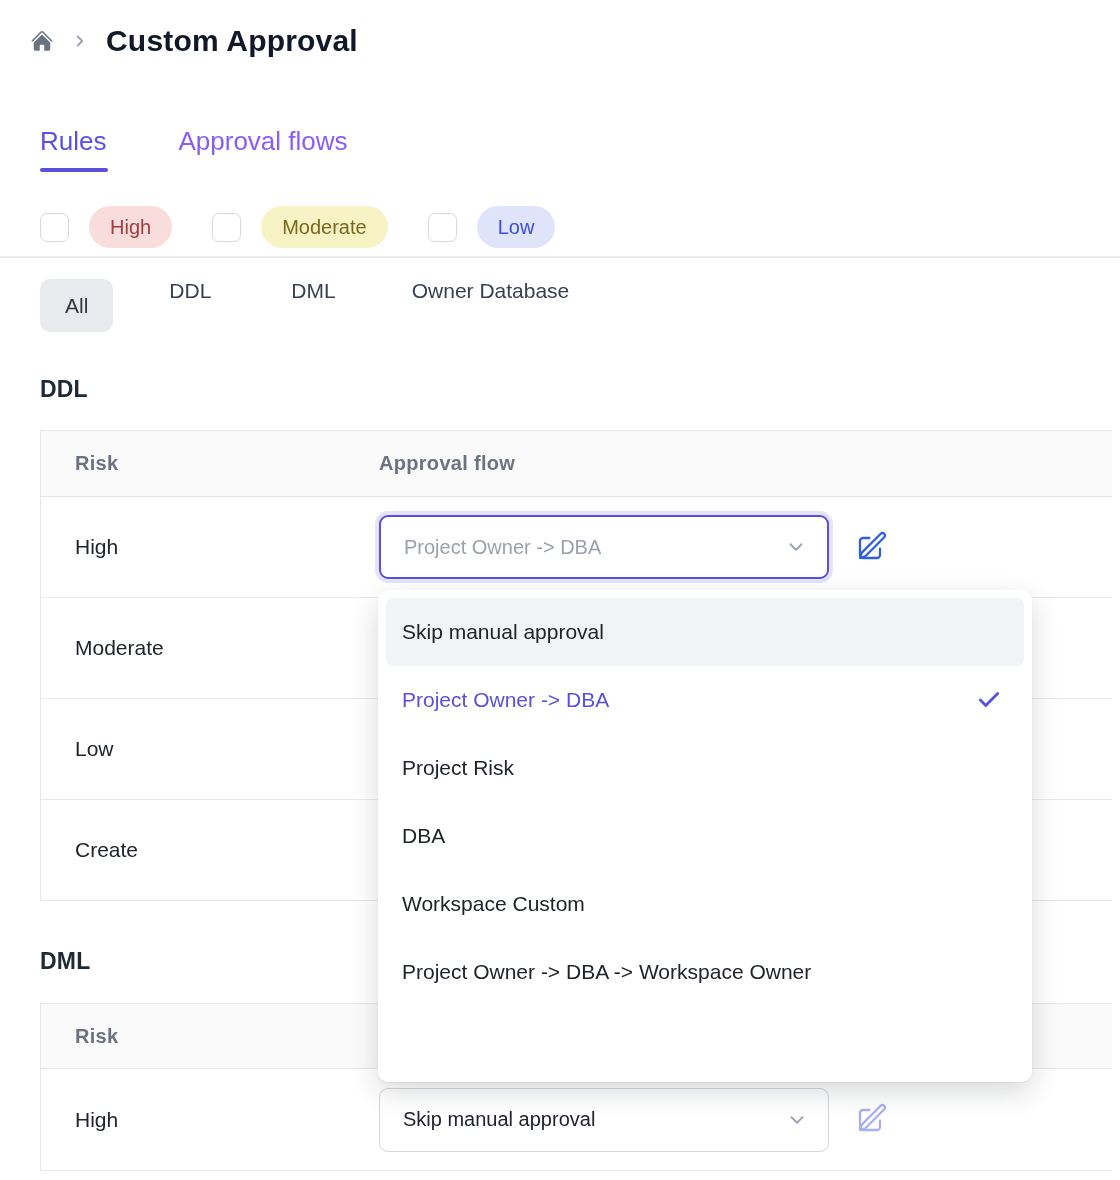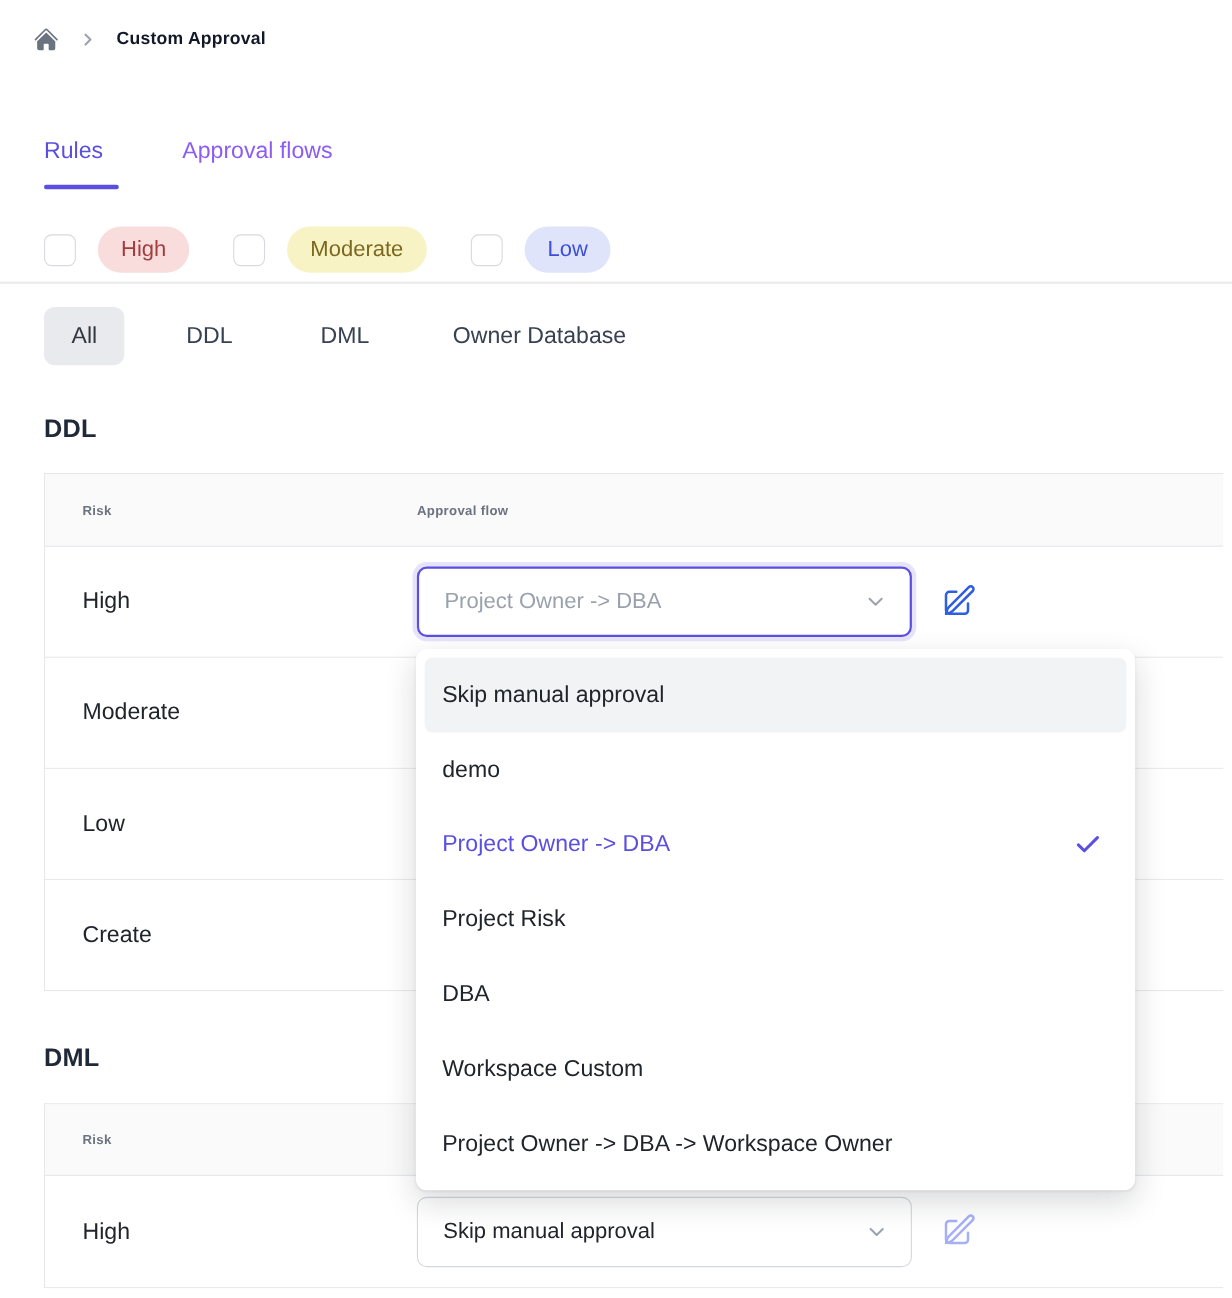"Custom Approval" .breadcrumb .title { font-size: 16px -> 30px }
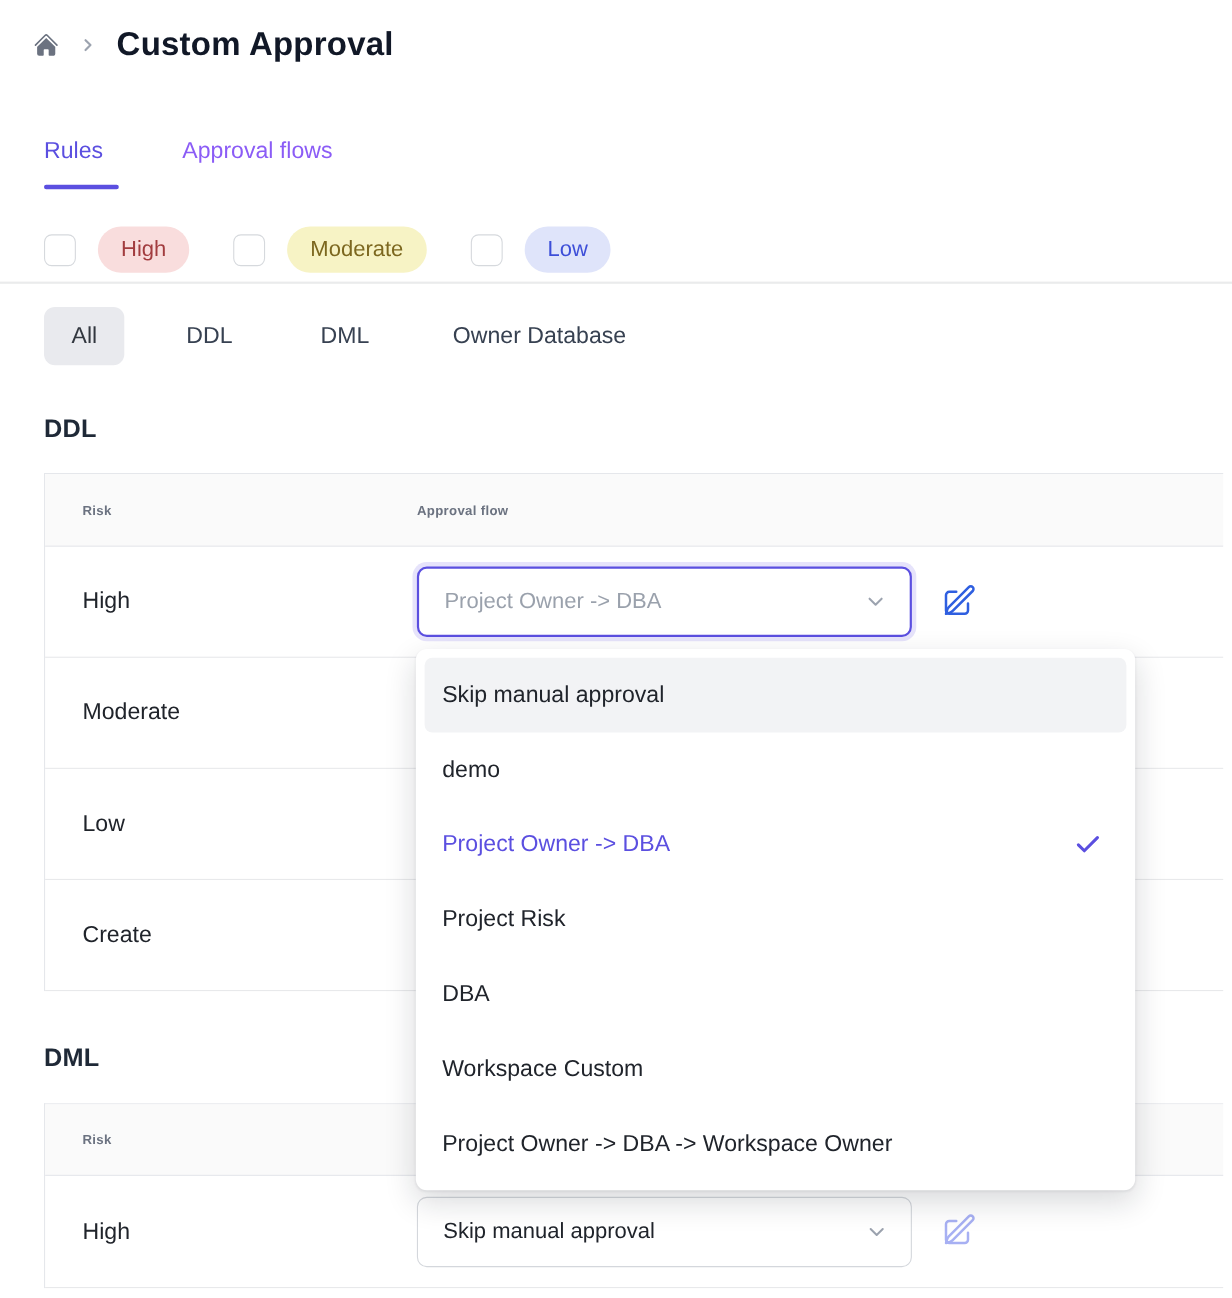"Rules" .tab { font-size: 21px -> 26px }
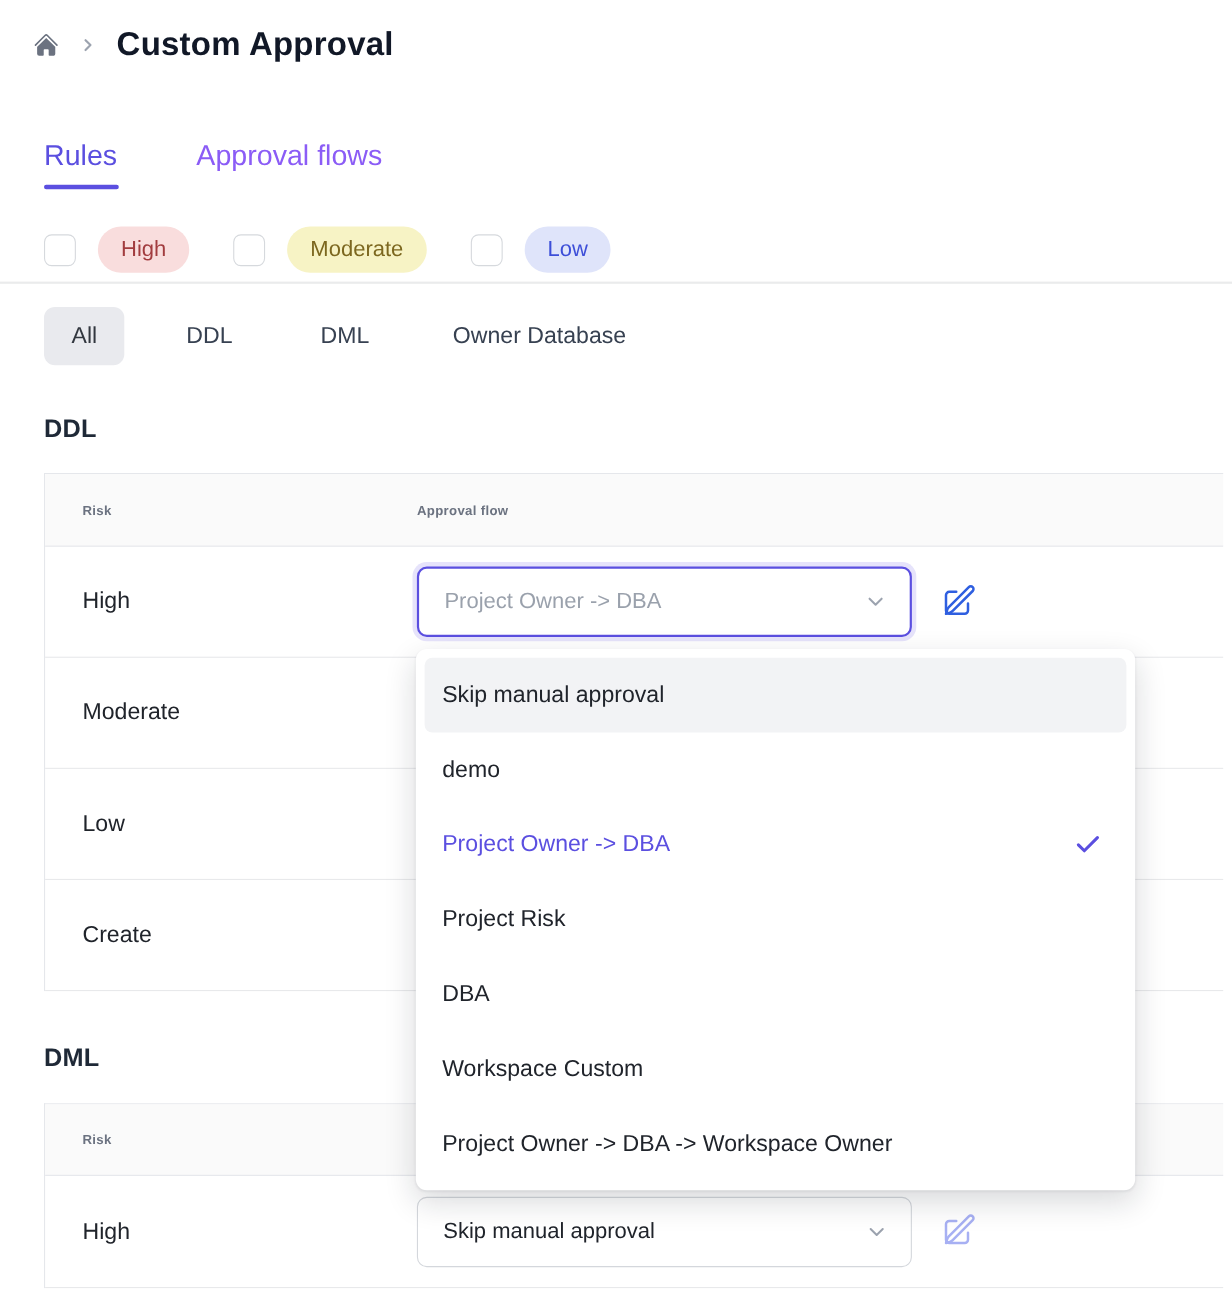"All" .segments { align-items: center -> flex-start }
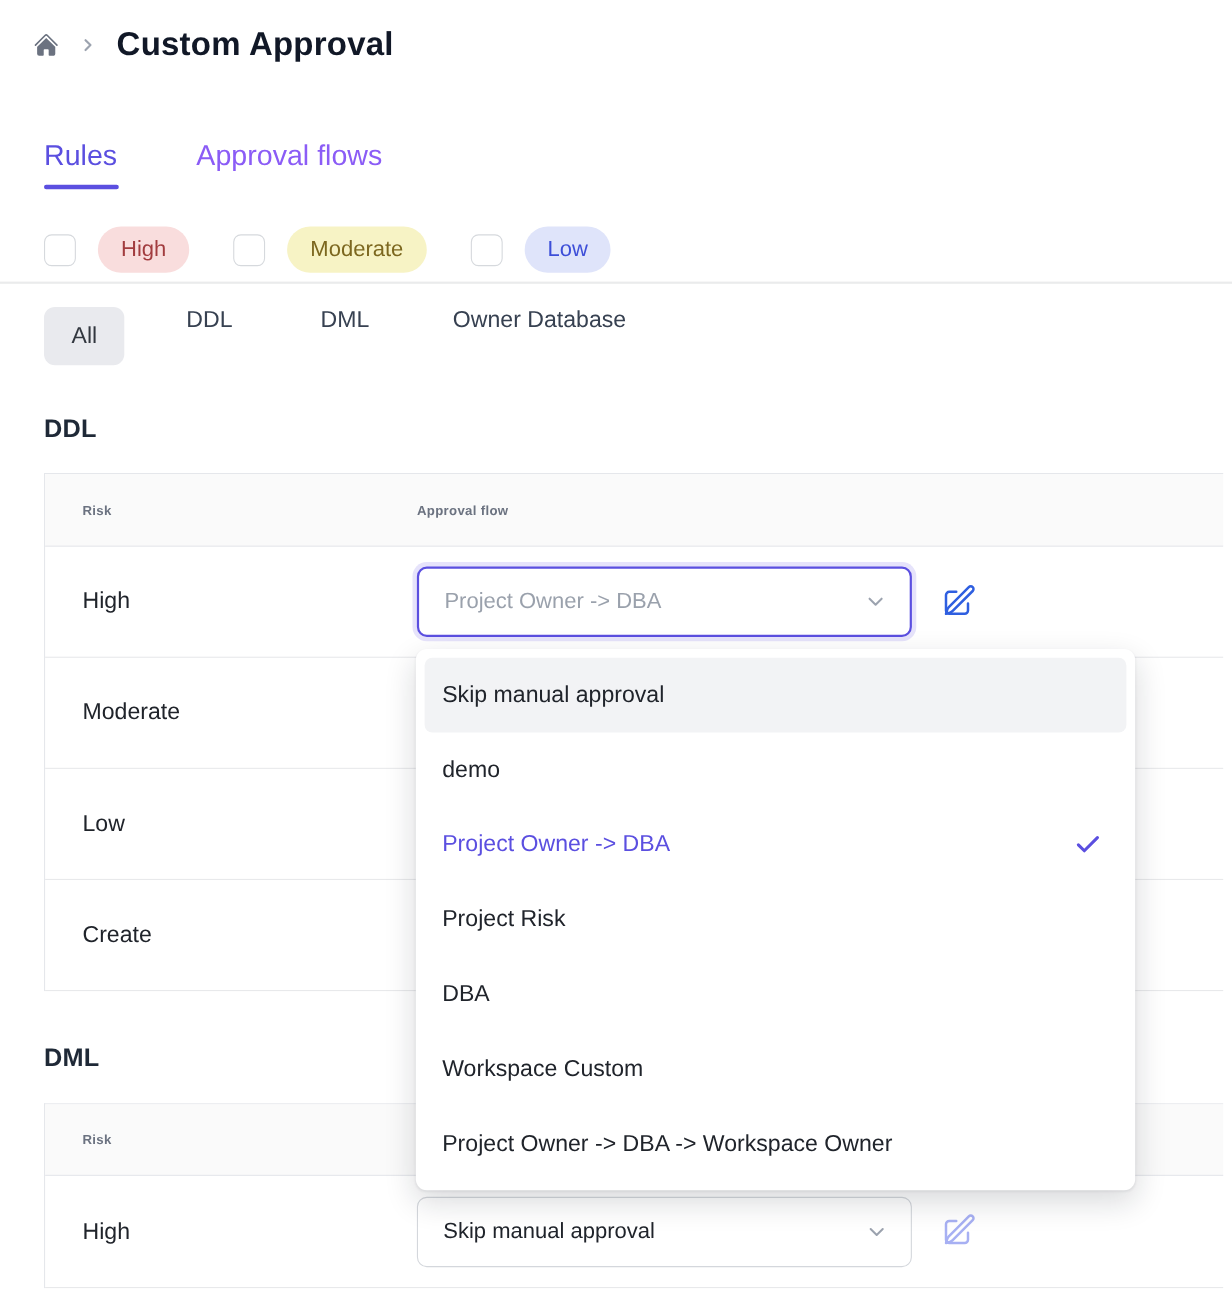"Risk" .th { font-size: 12px -> 20px }
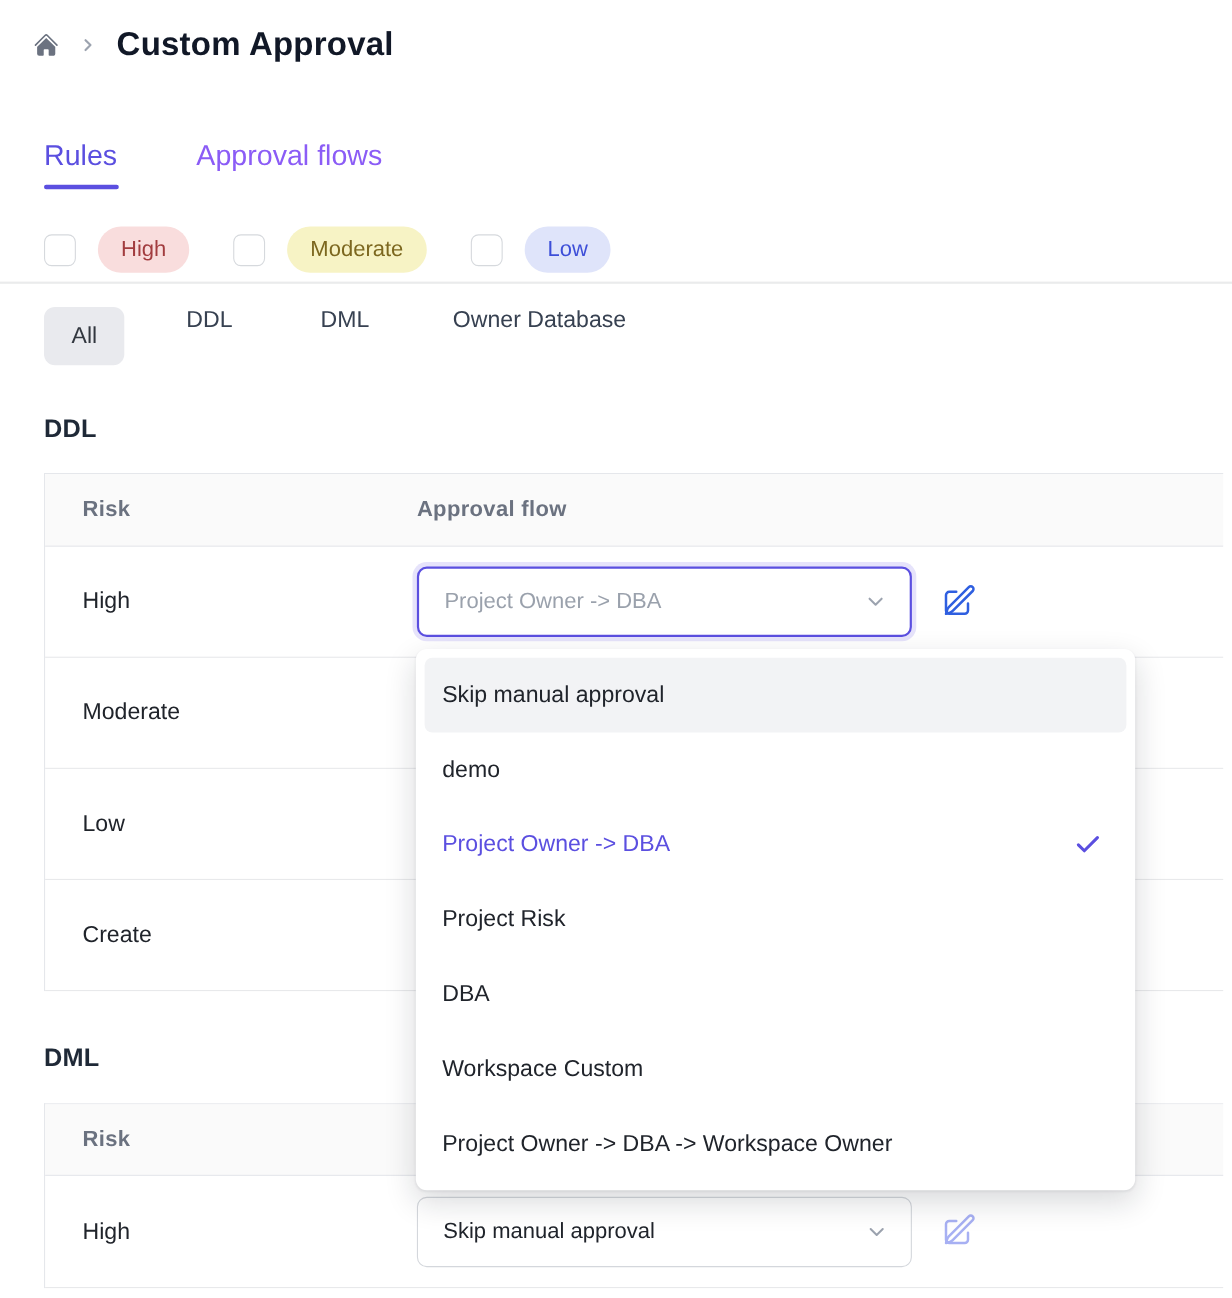"demo" div.dd-item { html: <div>demo</div> -> none }
